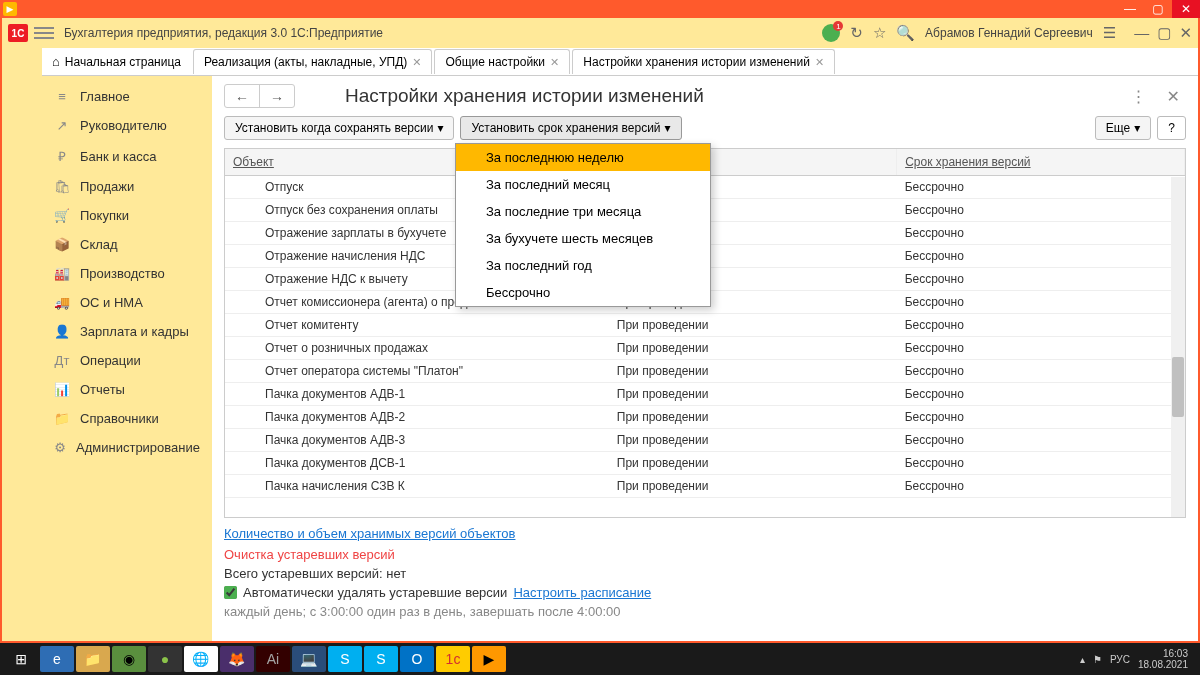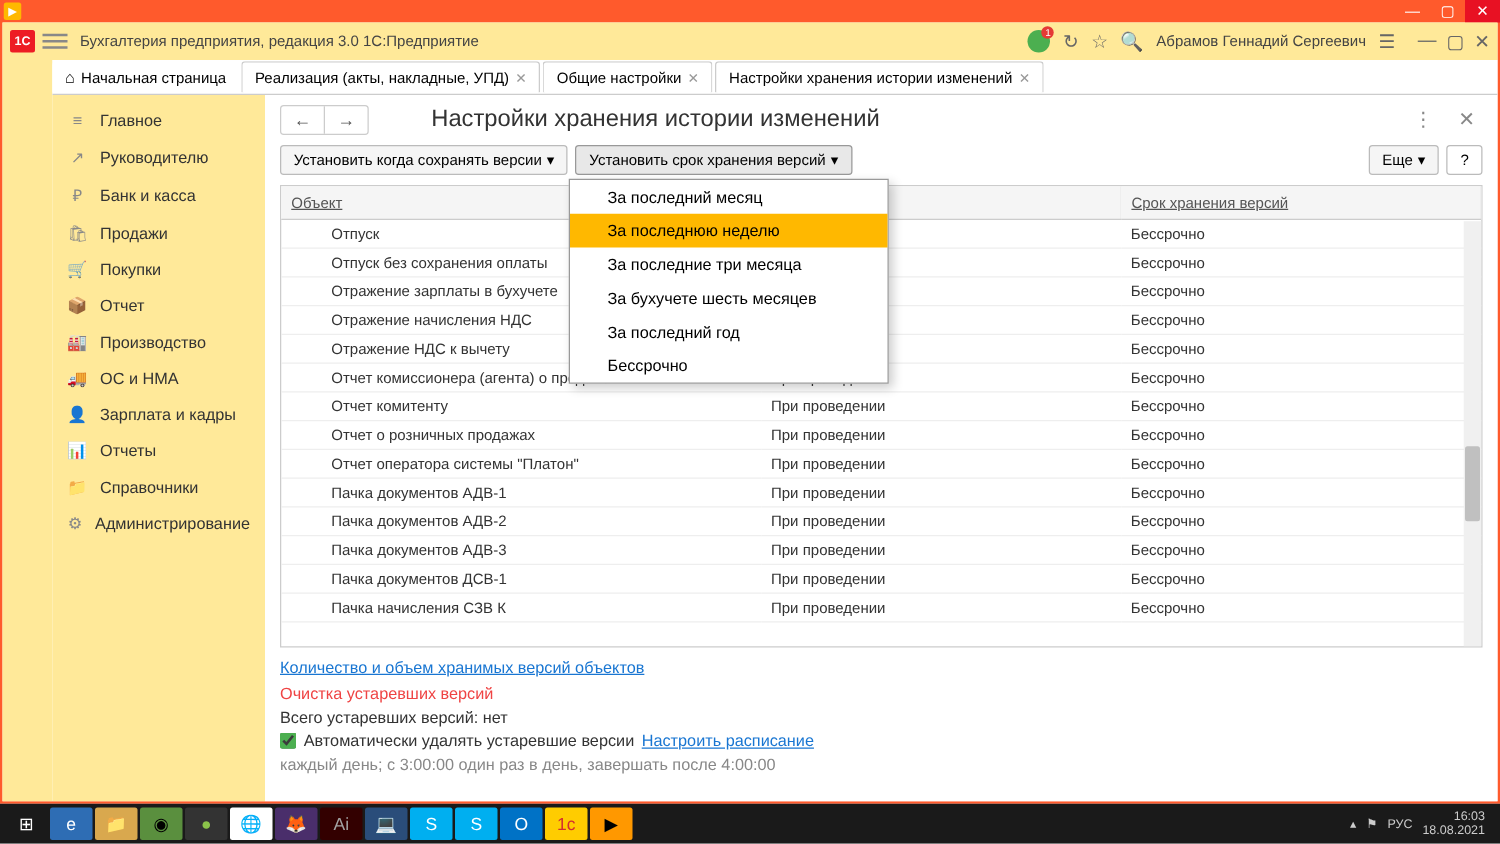"За последний месяц" div.dd-item { order: before "За последнюю неделю" -> after "За последнюю неделю" }
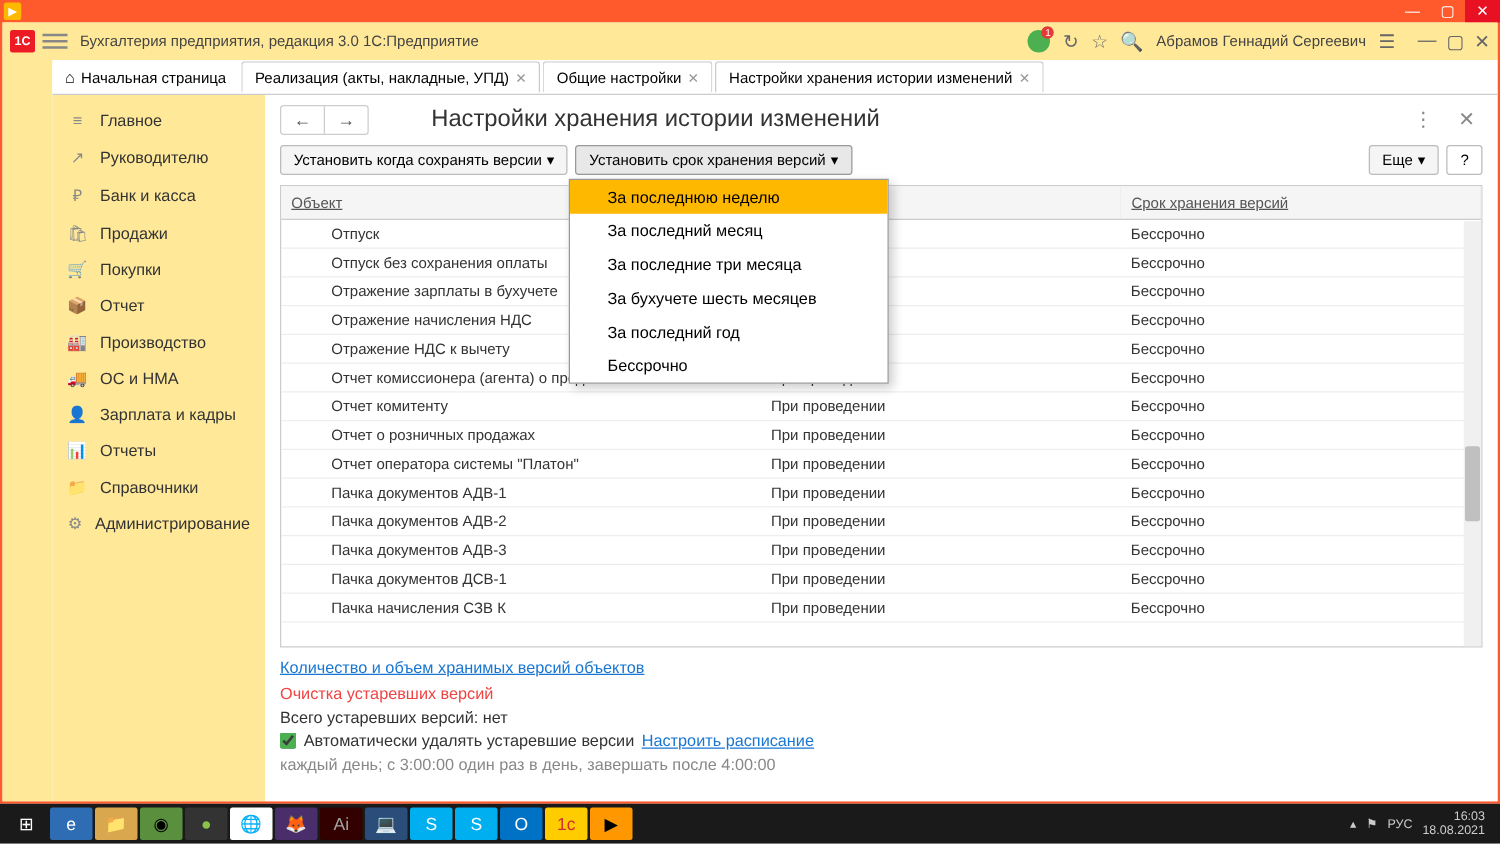"Отчет" span { text: Отчет -> Склад }
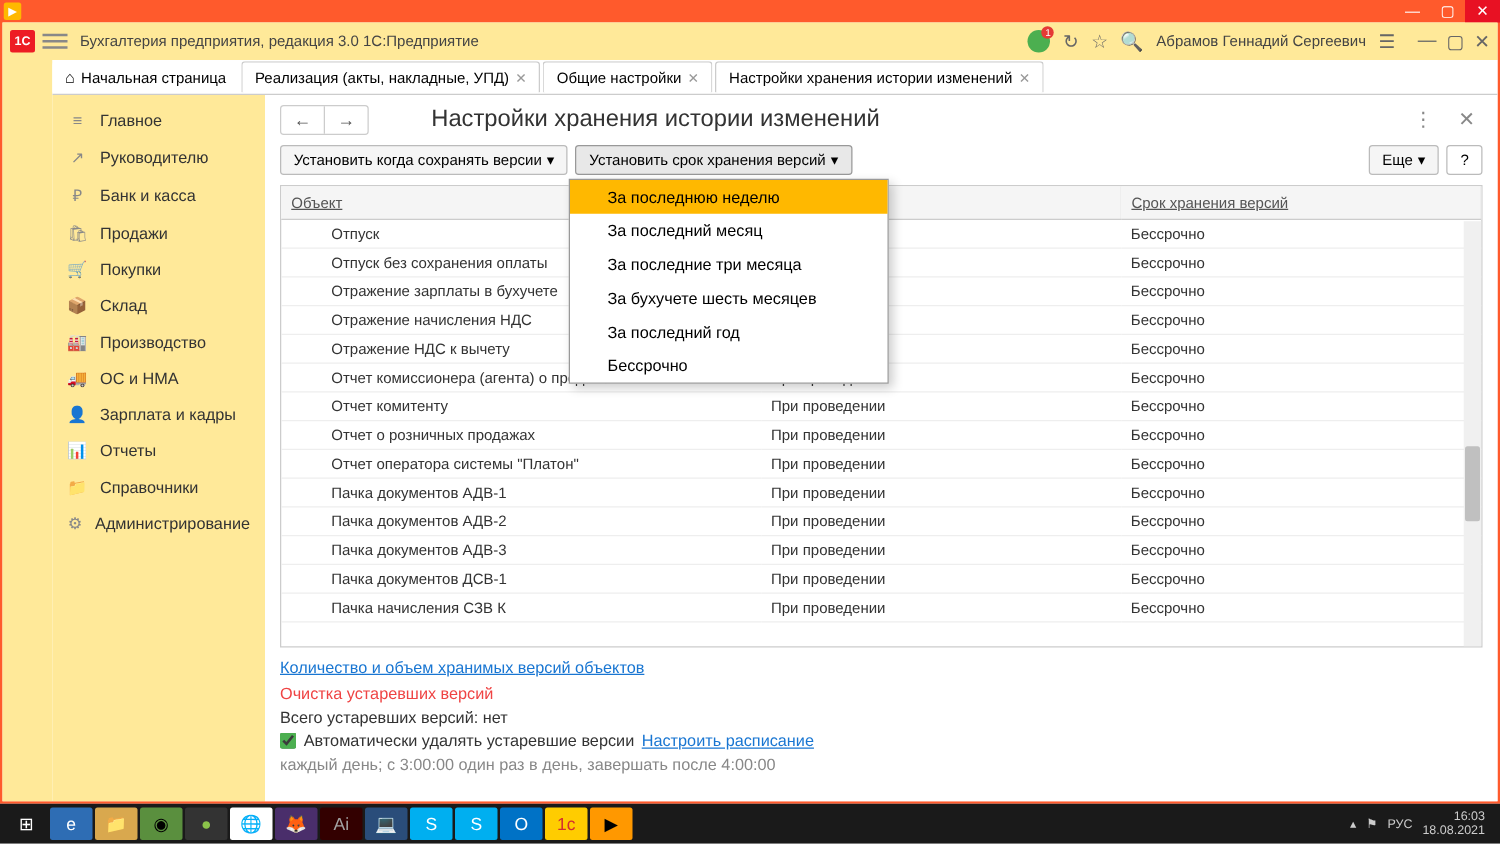"Дт" div.item { html: none -> <div> <span>Дт</span> <span>Операции</span> </div> }
